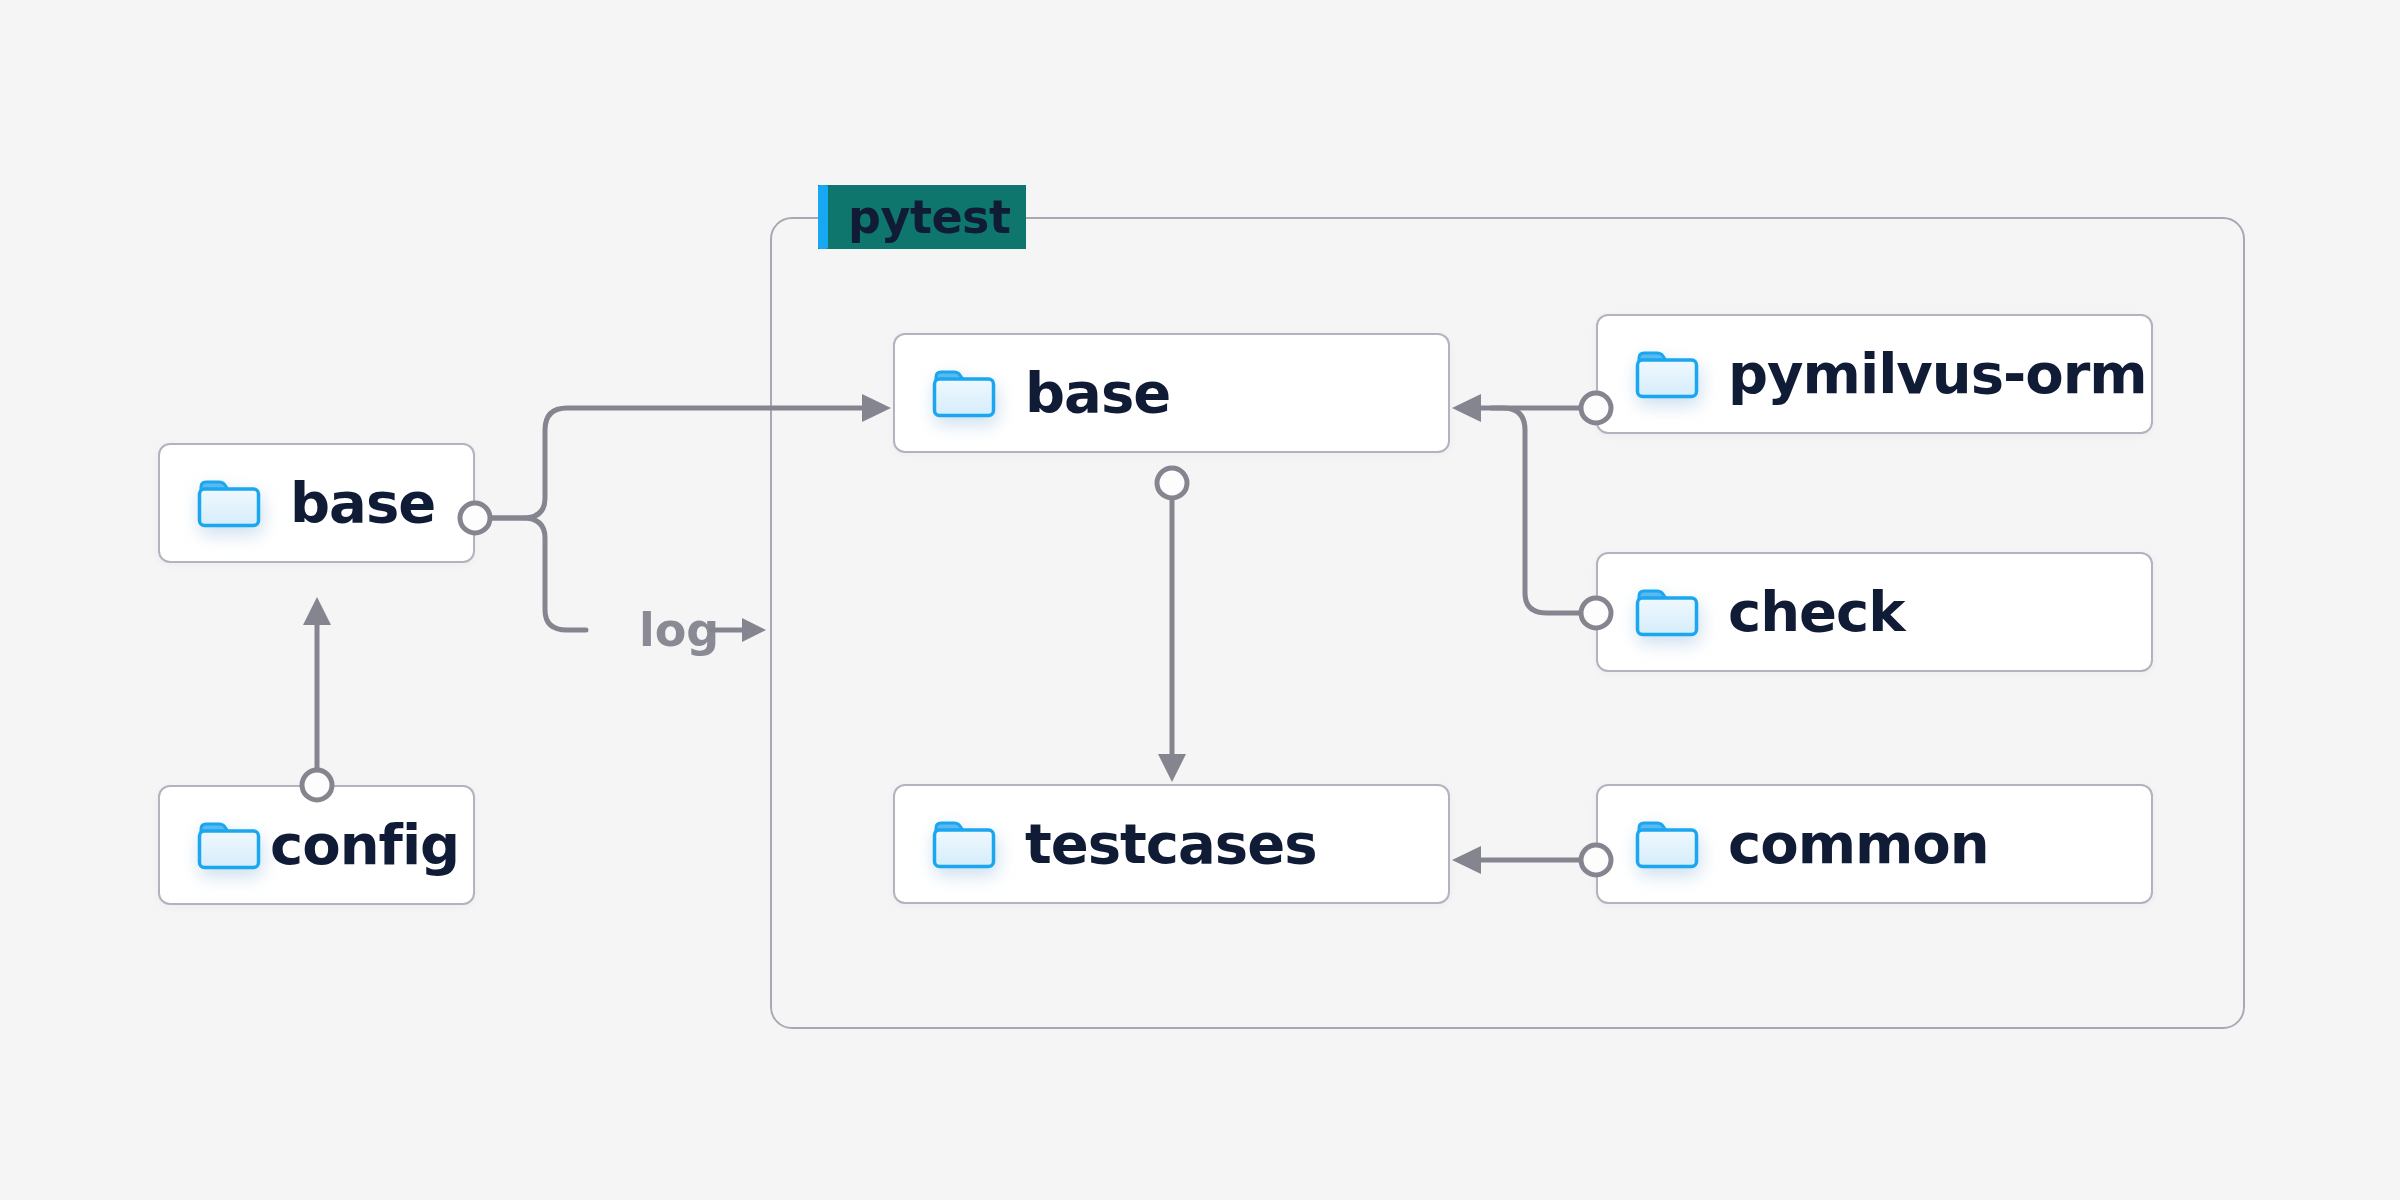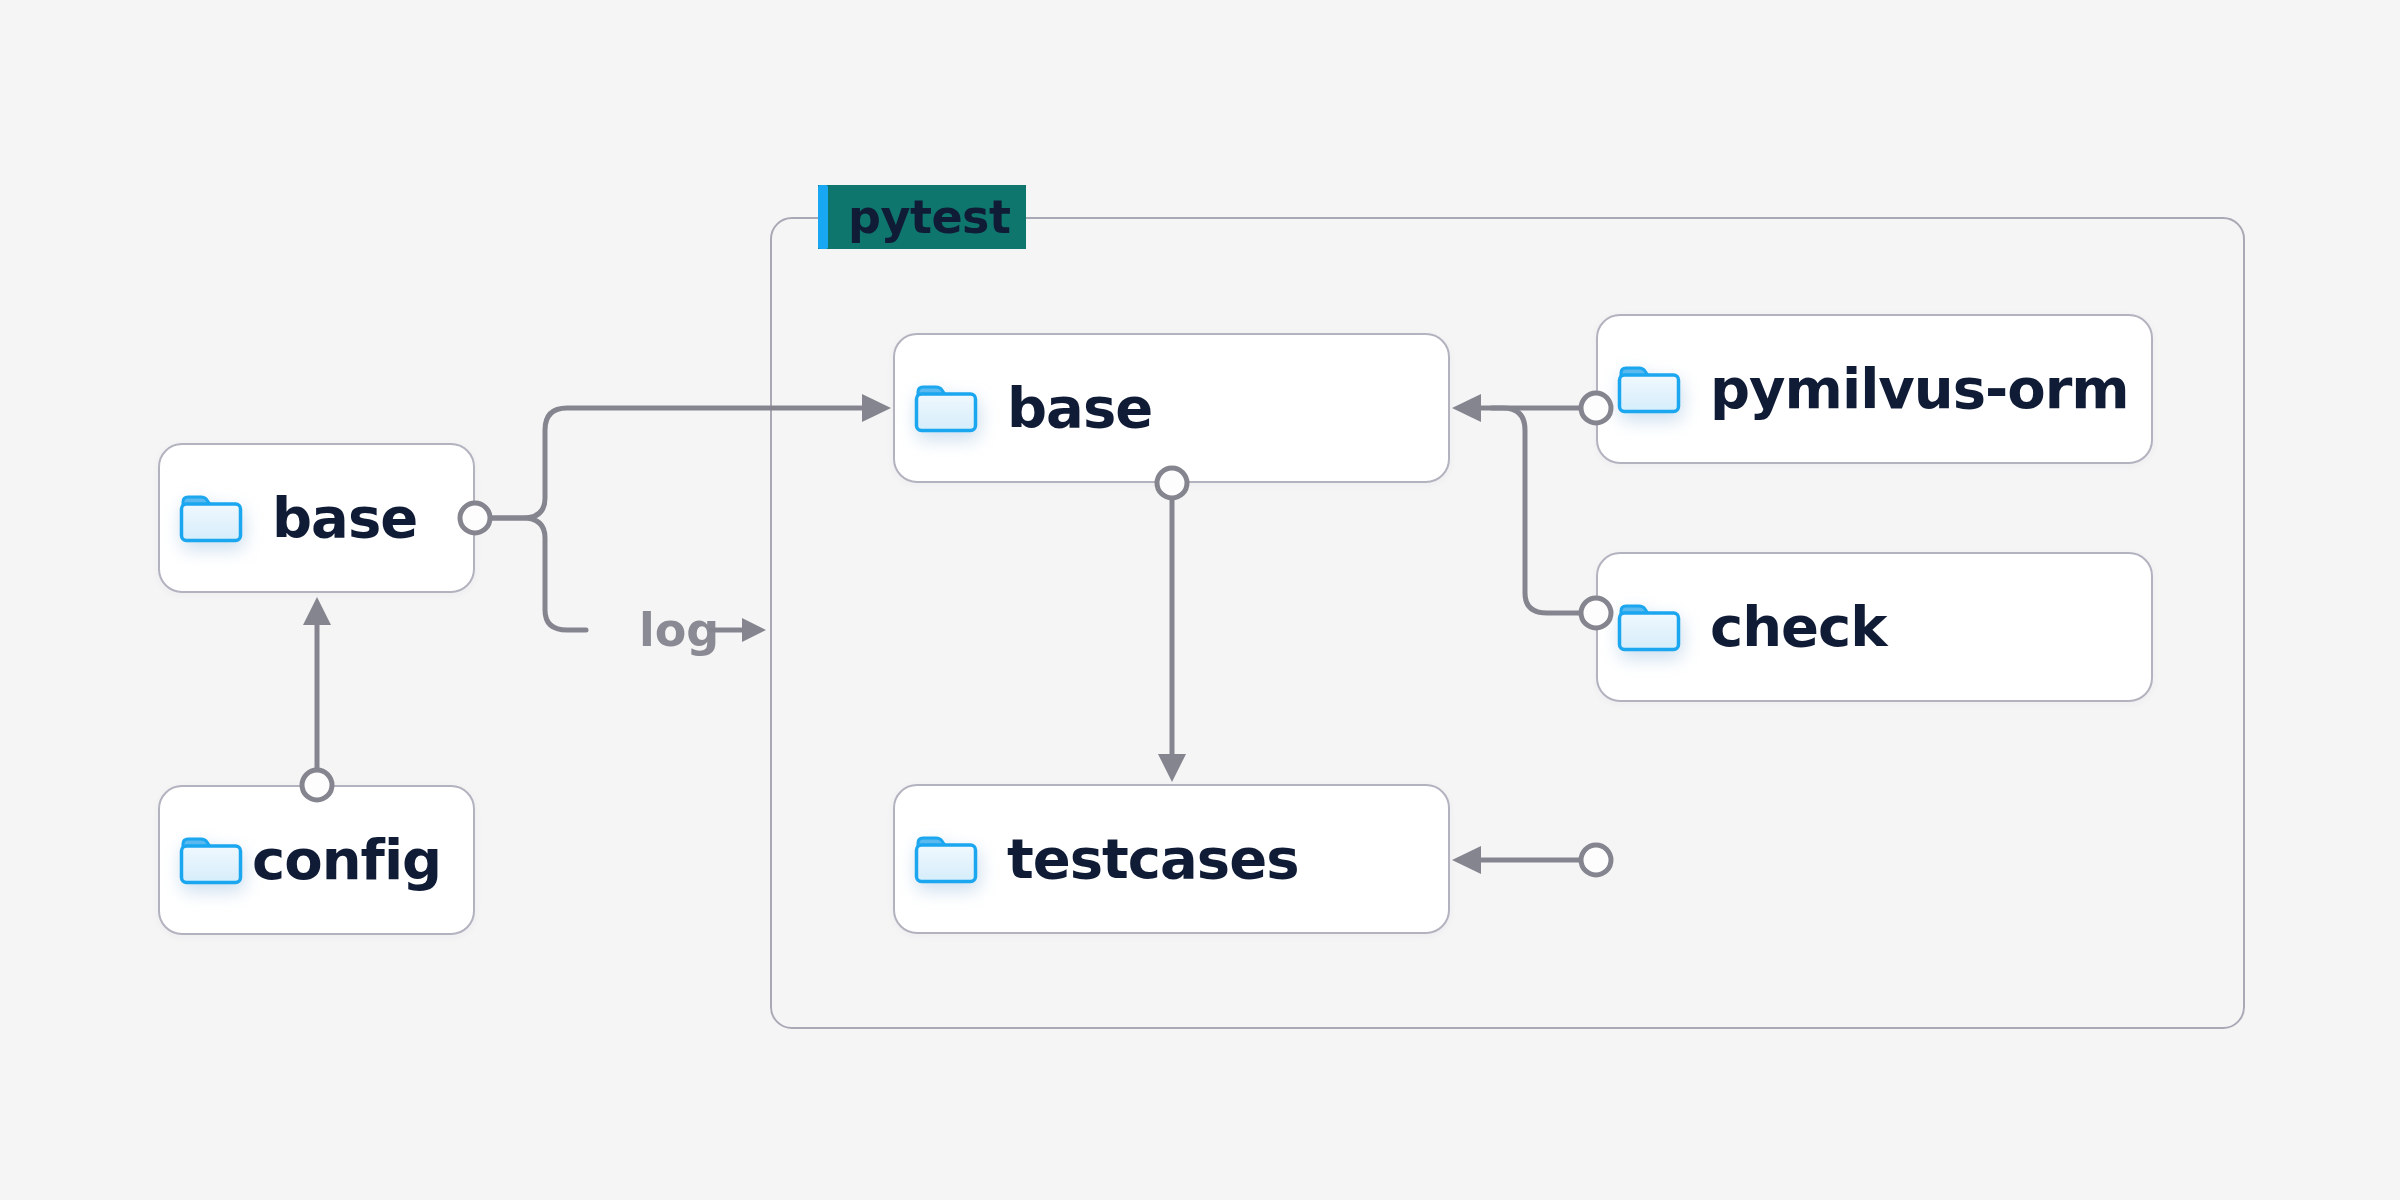"base" .node { border-radius: 24px -> 12px; height: 150px -> 120px; padding-left: 18px -> 36px }
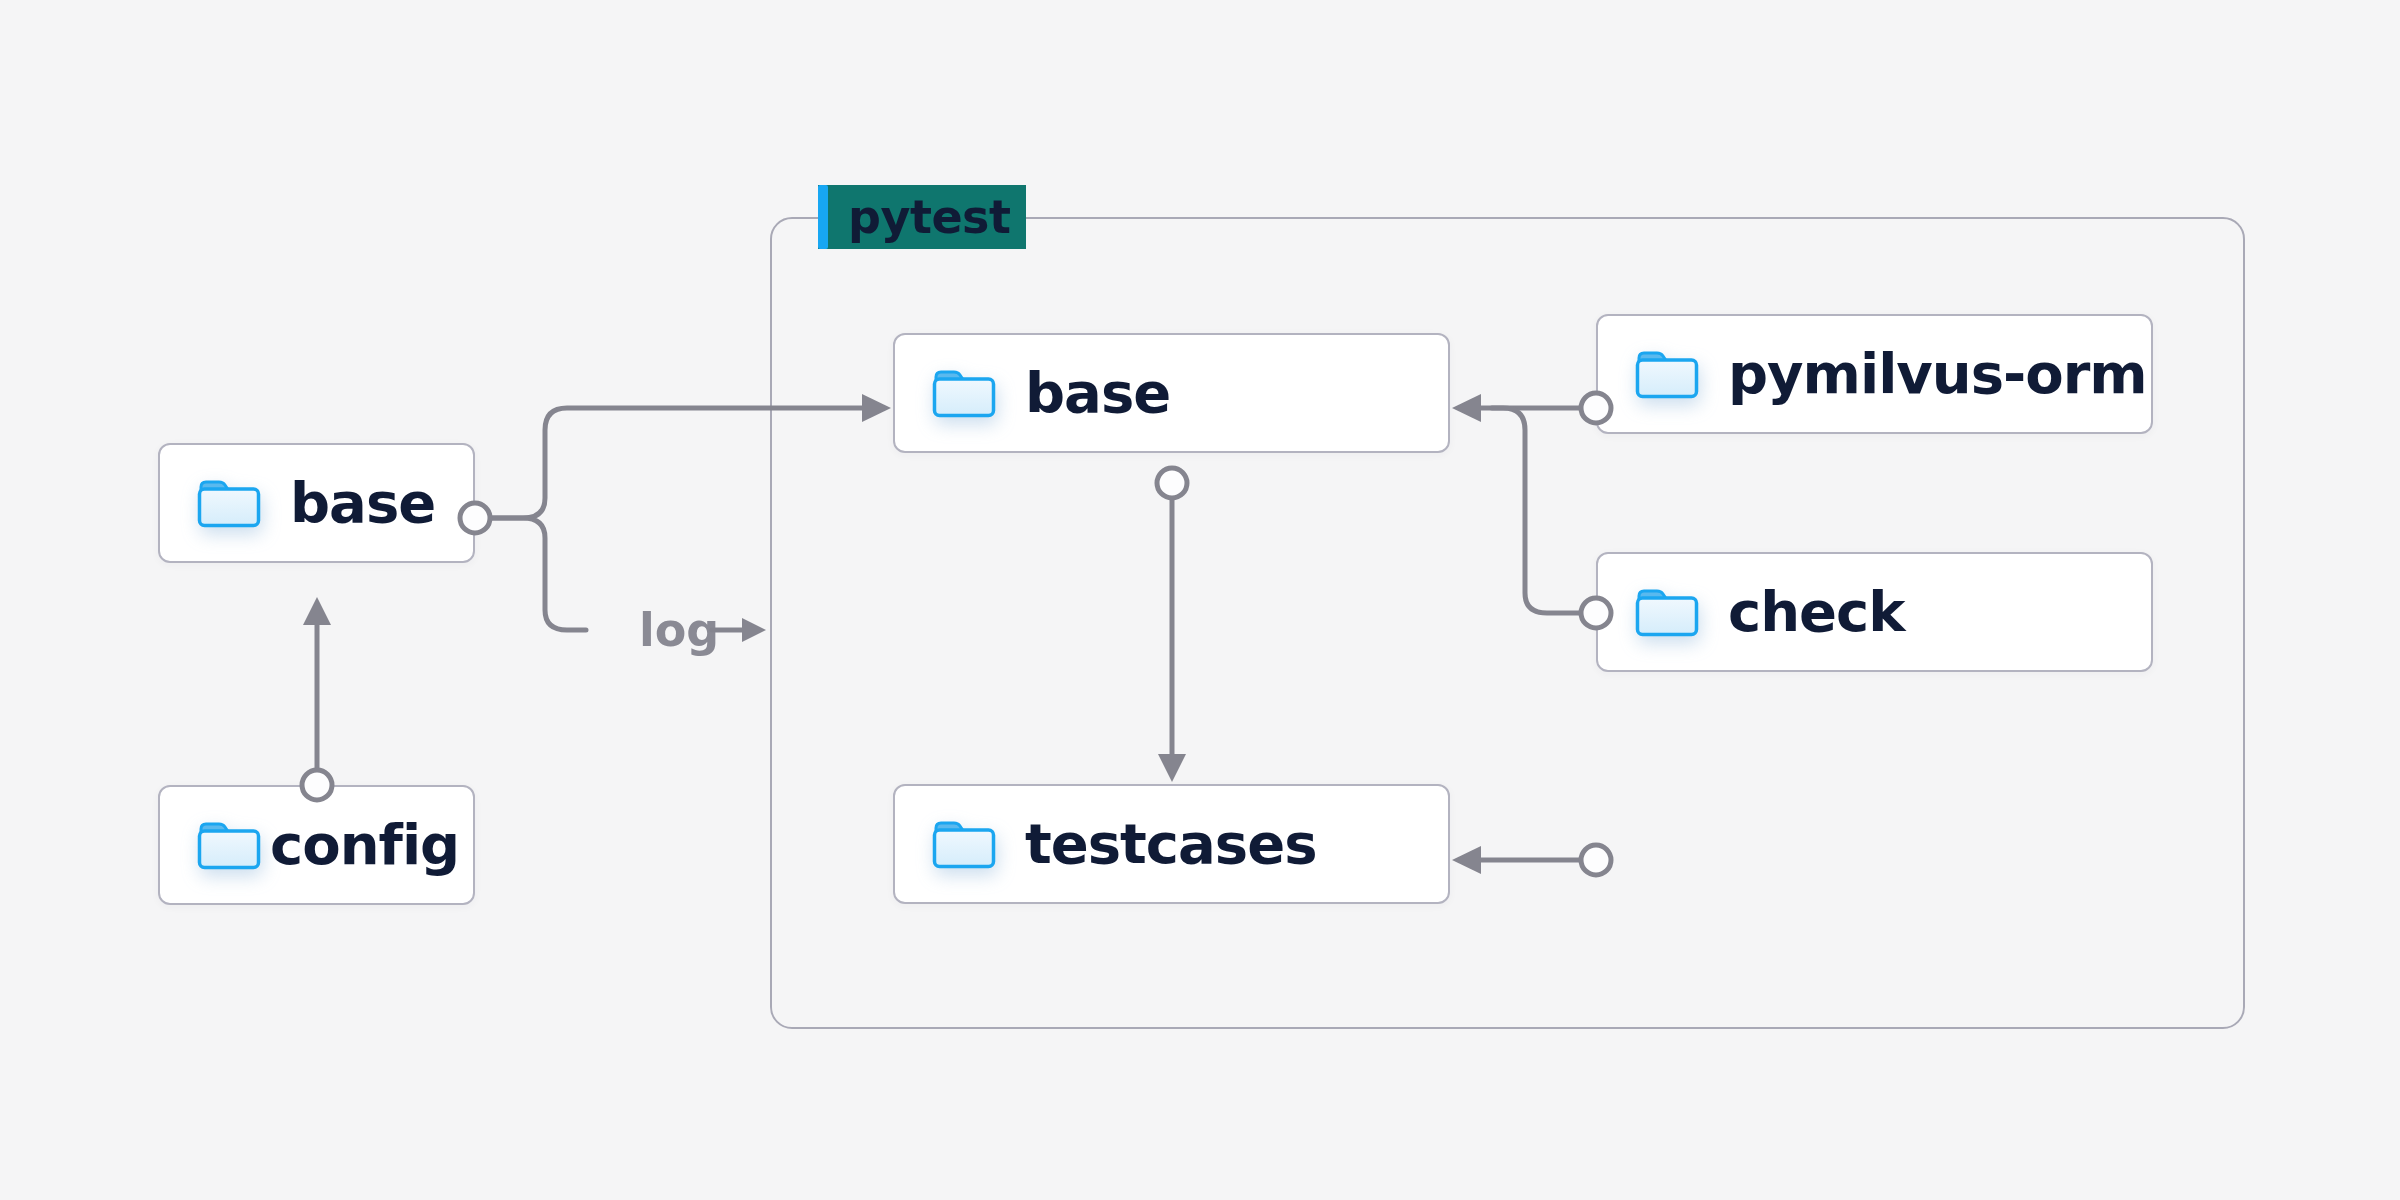"common" div.node { html: none -> <div> <svg> <path></path> <rect></rect> </svg> <span>common</span> </div> }
